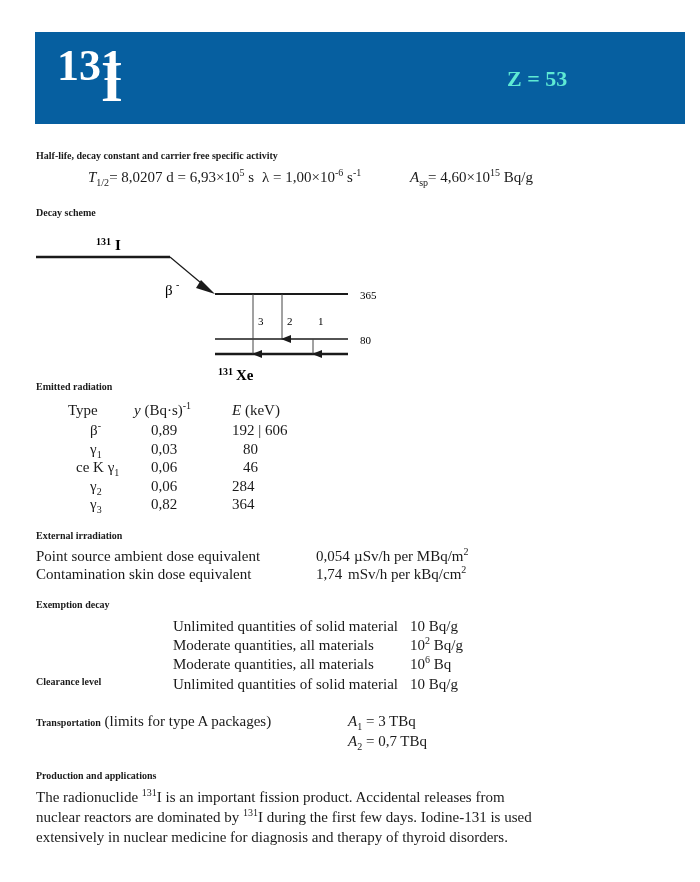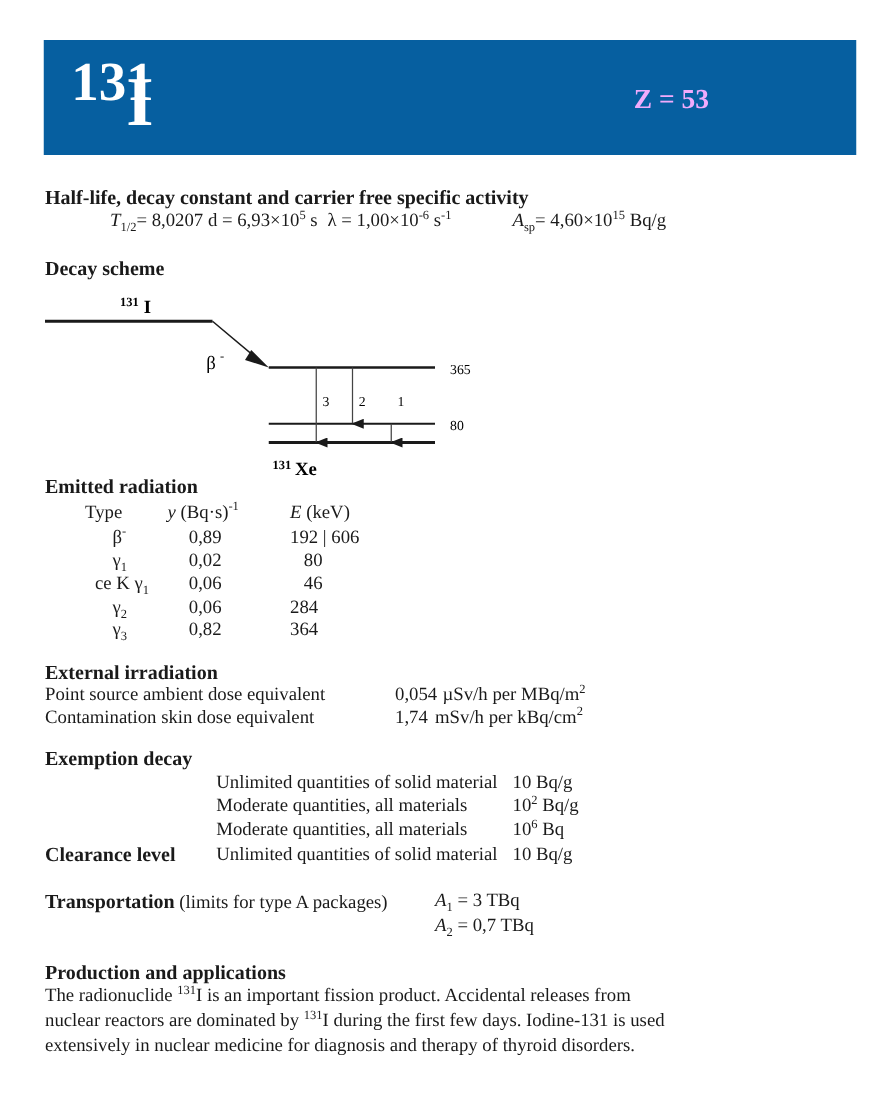"Z = 53" #zlabel { color: #f0abfc -> #5eead4 }
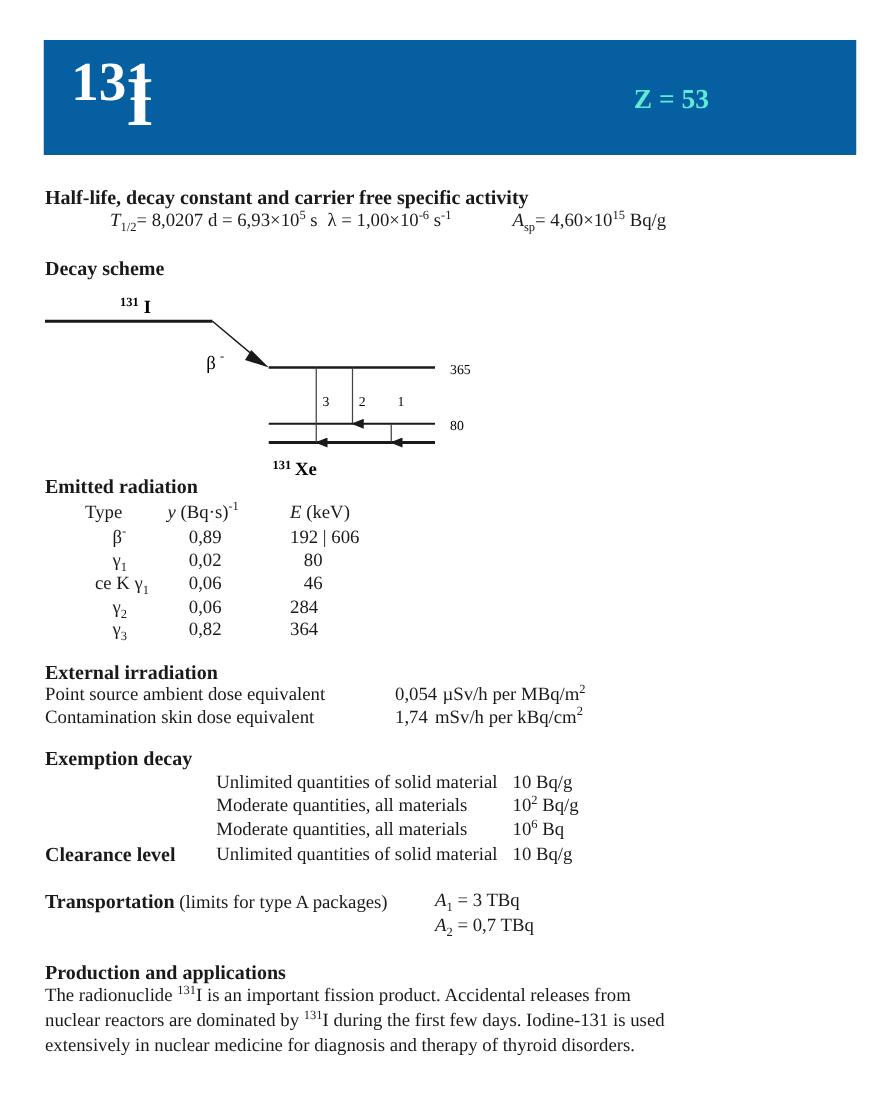"Half-life, decay constant and carrier" .h { font-size: 16px -> 10px }
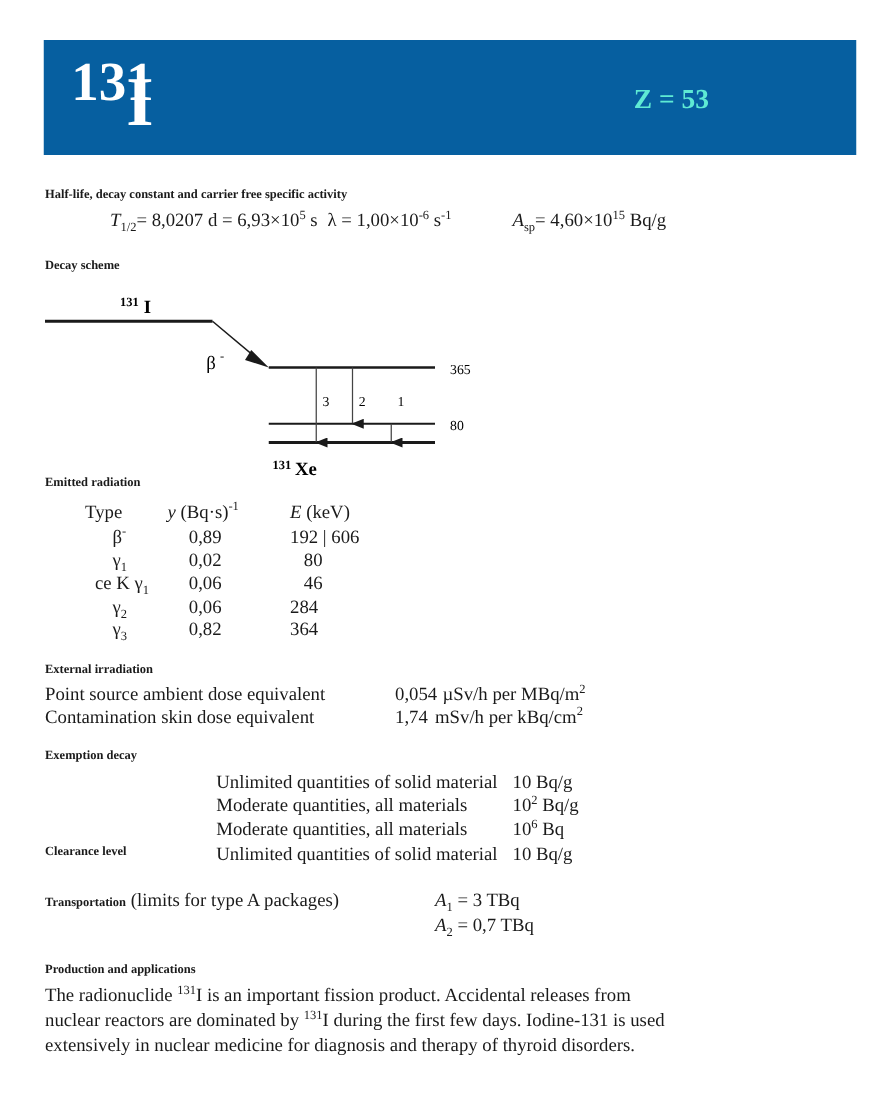"0,02" div.abs { text: 0,02 -> 0,03 }
